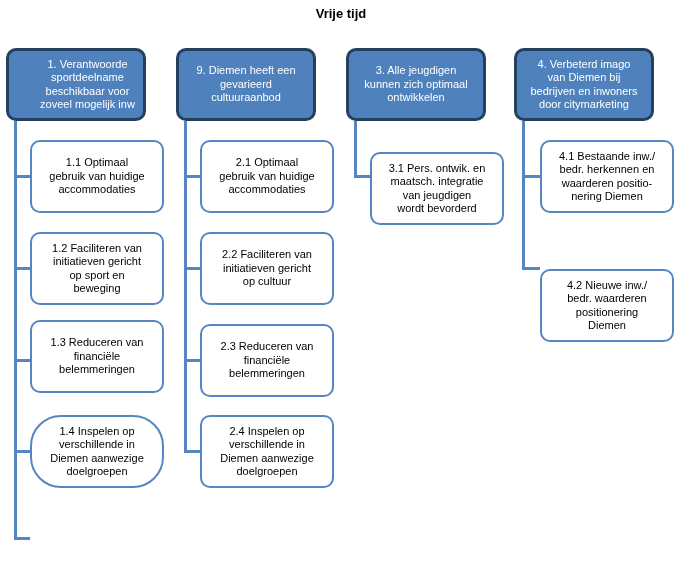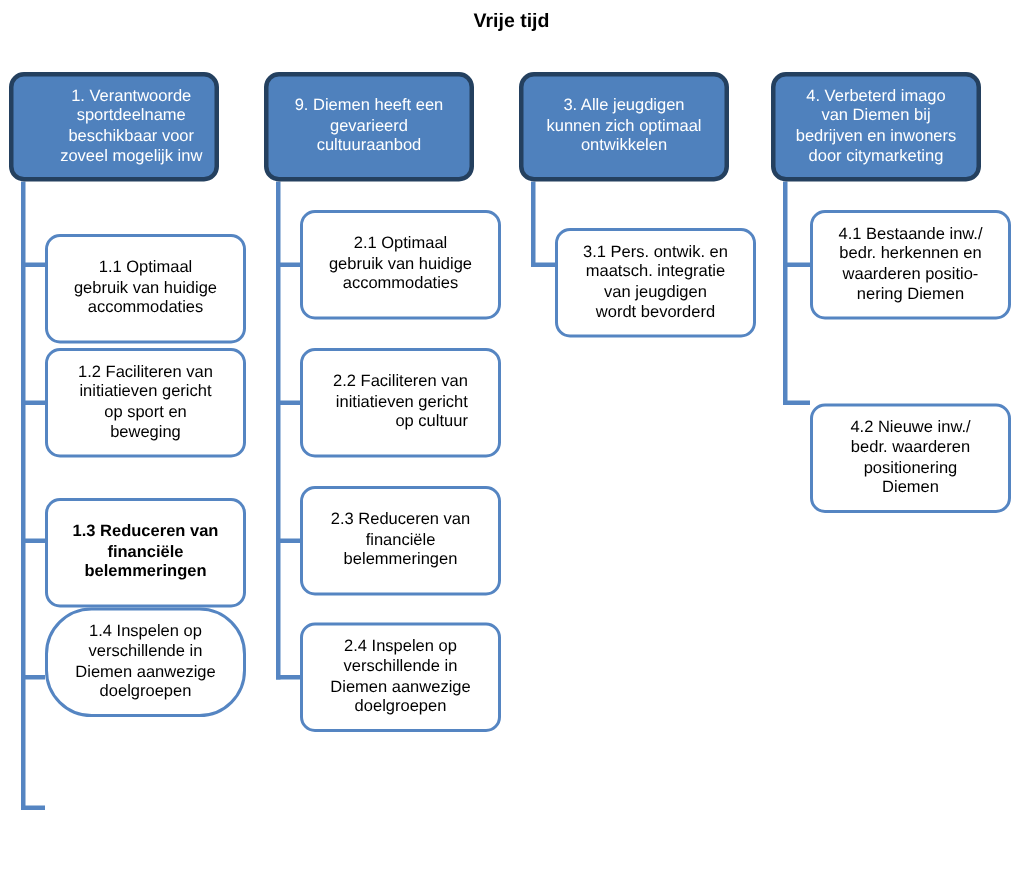"1.1 Optimaal" div.chd { top: 156px -> 140px }
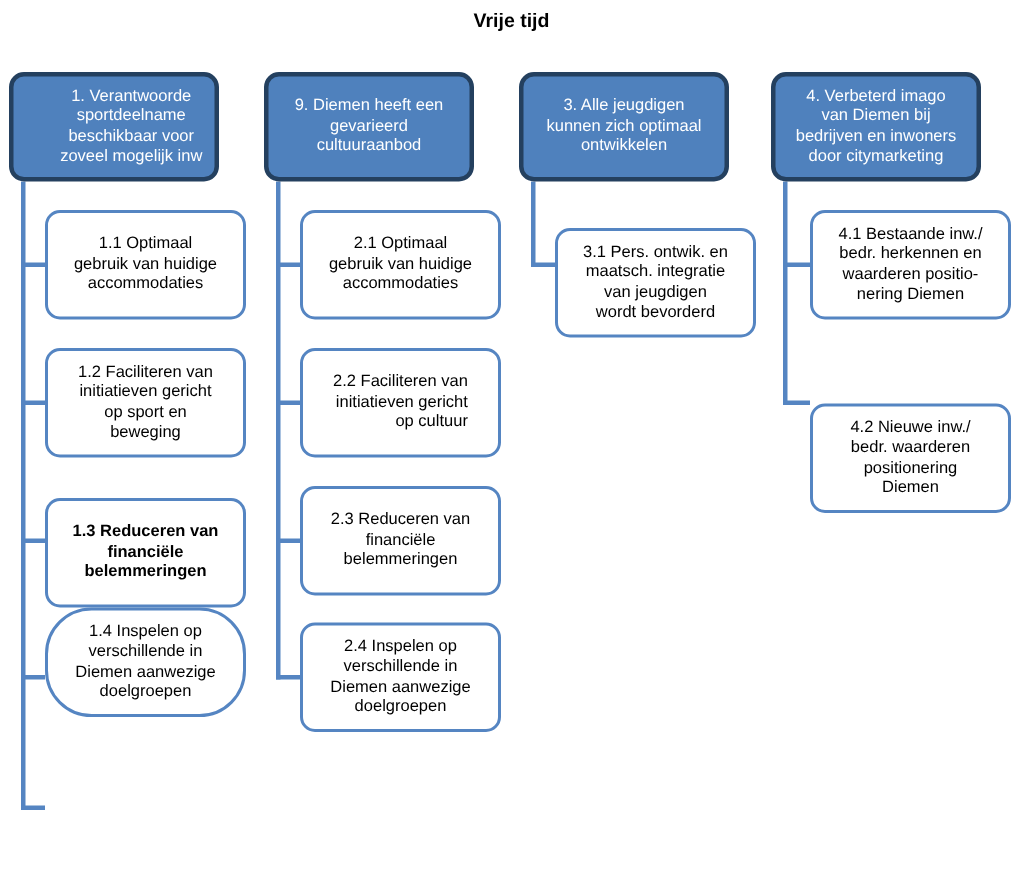"2.2 Faciliteren van" div.chd { text-align: right -> none }
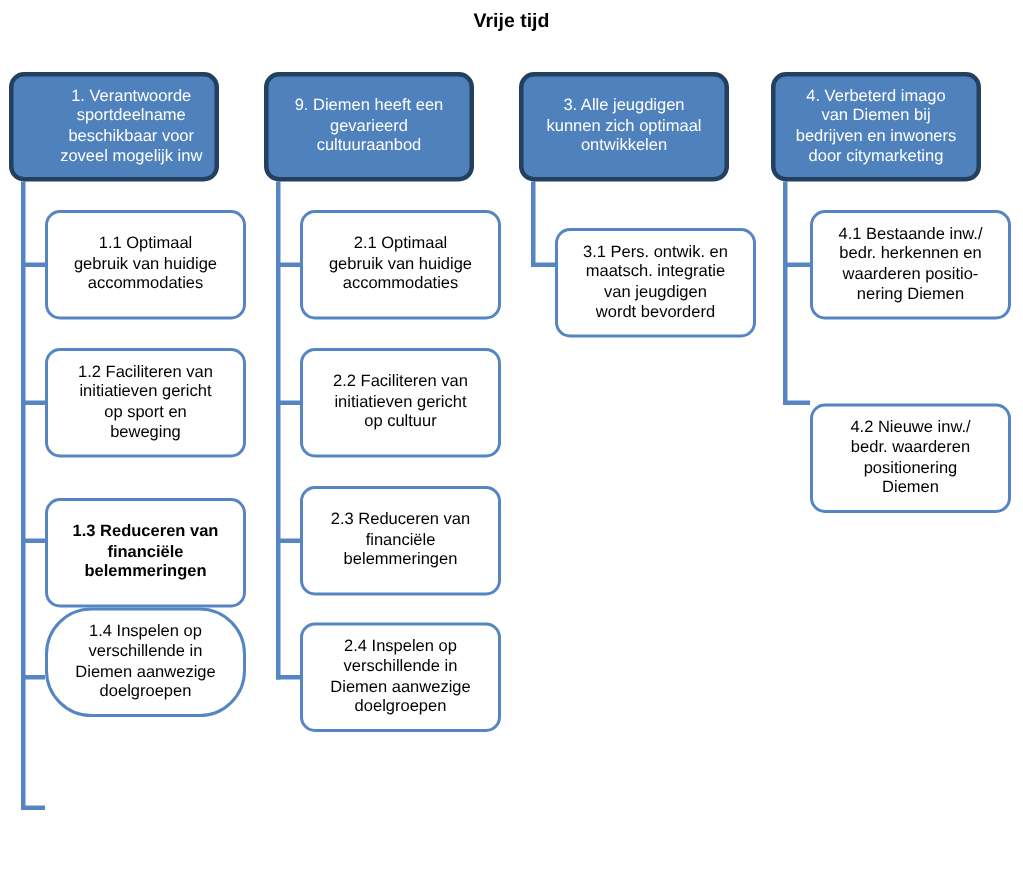"1.3 Reduceren van" div.chd { font-weight: bold -> none; top: 332px -> 320px }
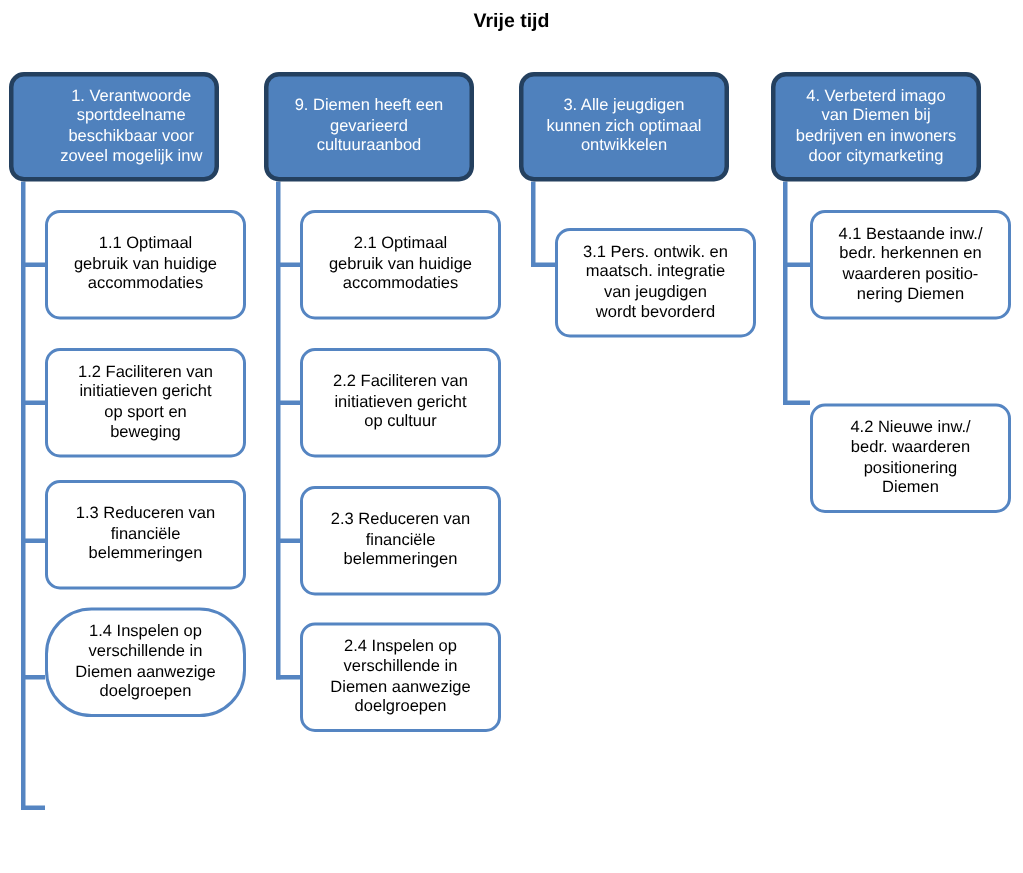"1.4 Inspelen op" div.chd { top: 405px -> 415px }
